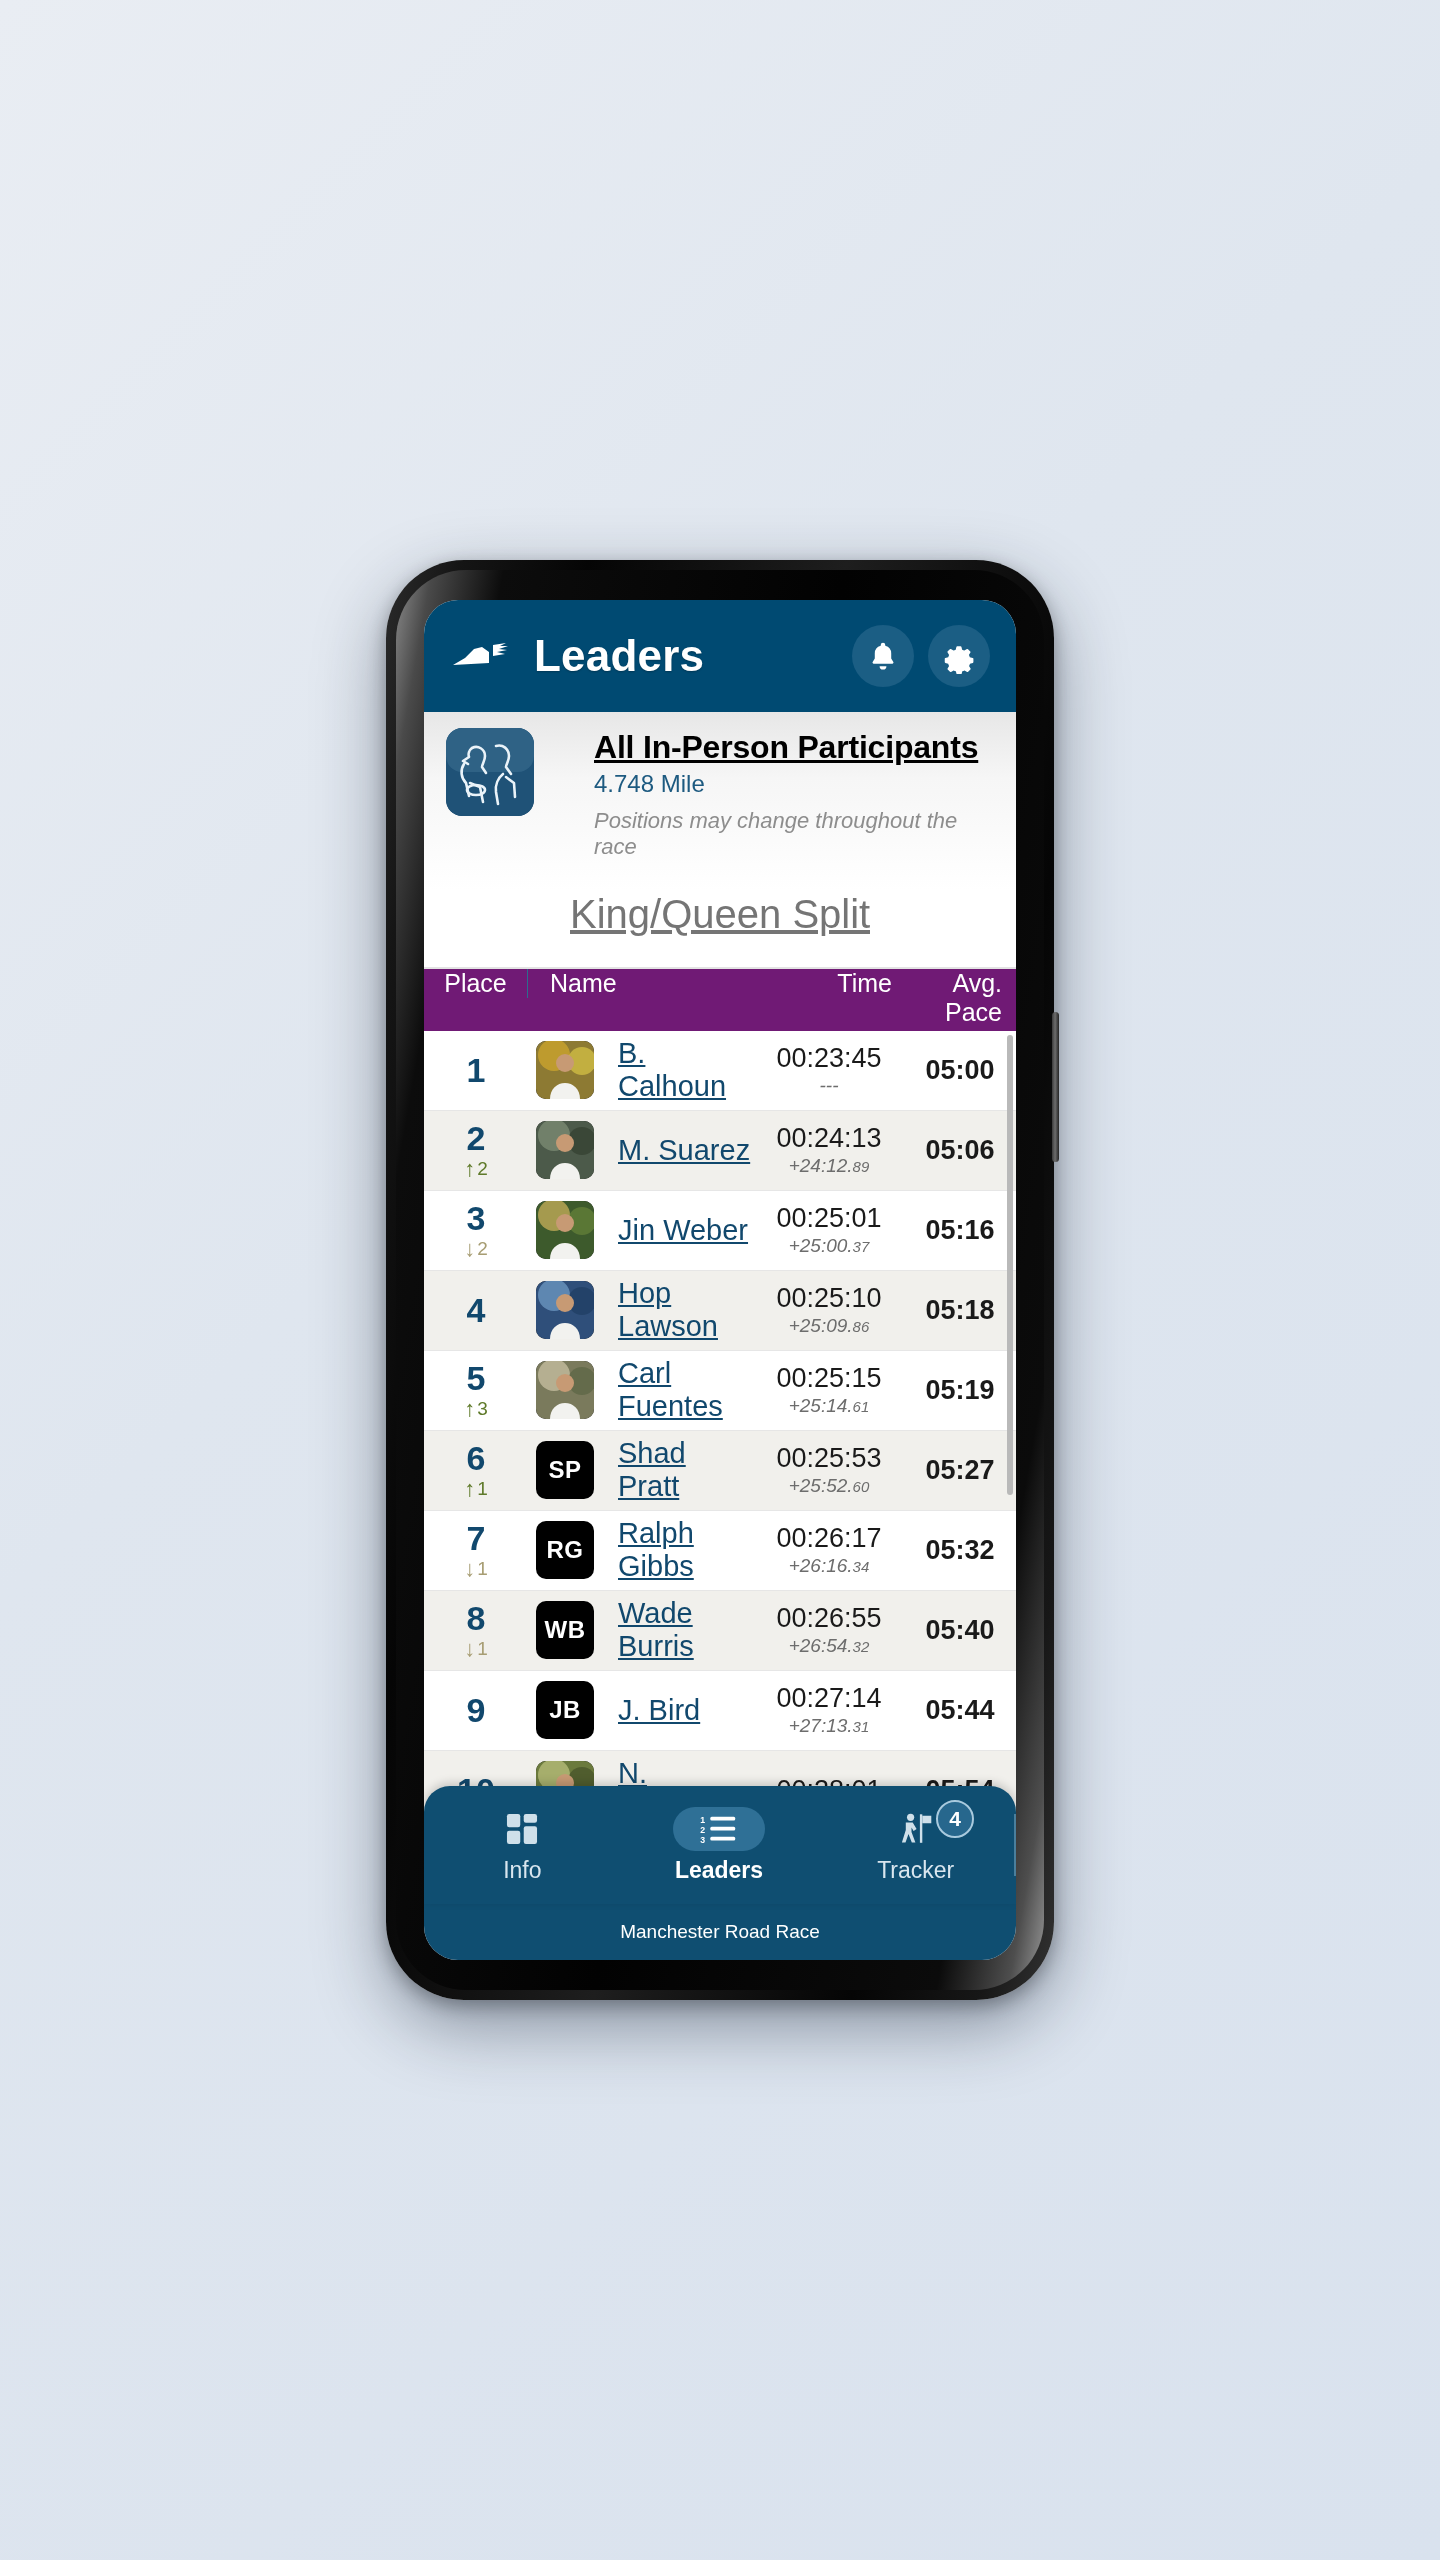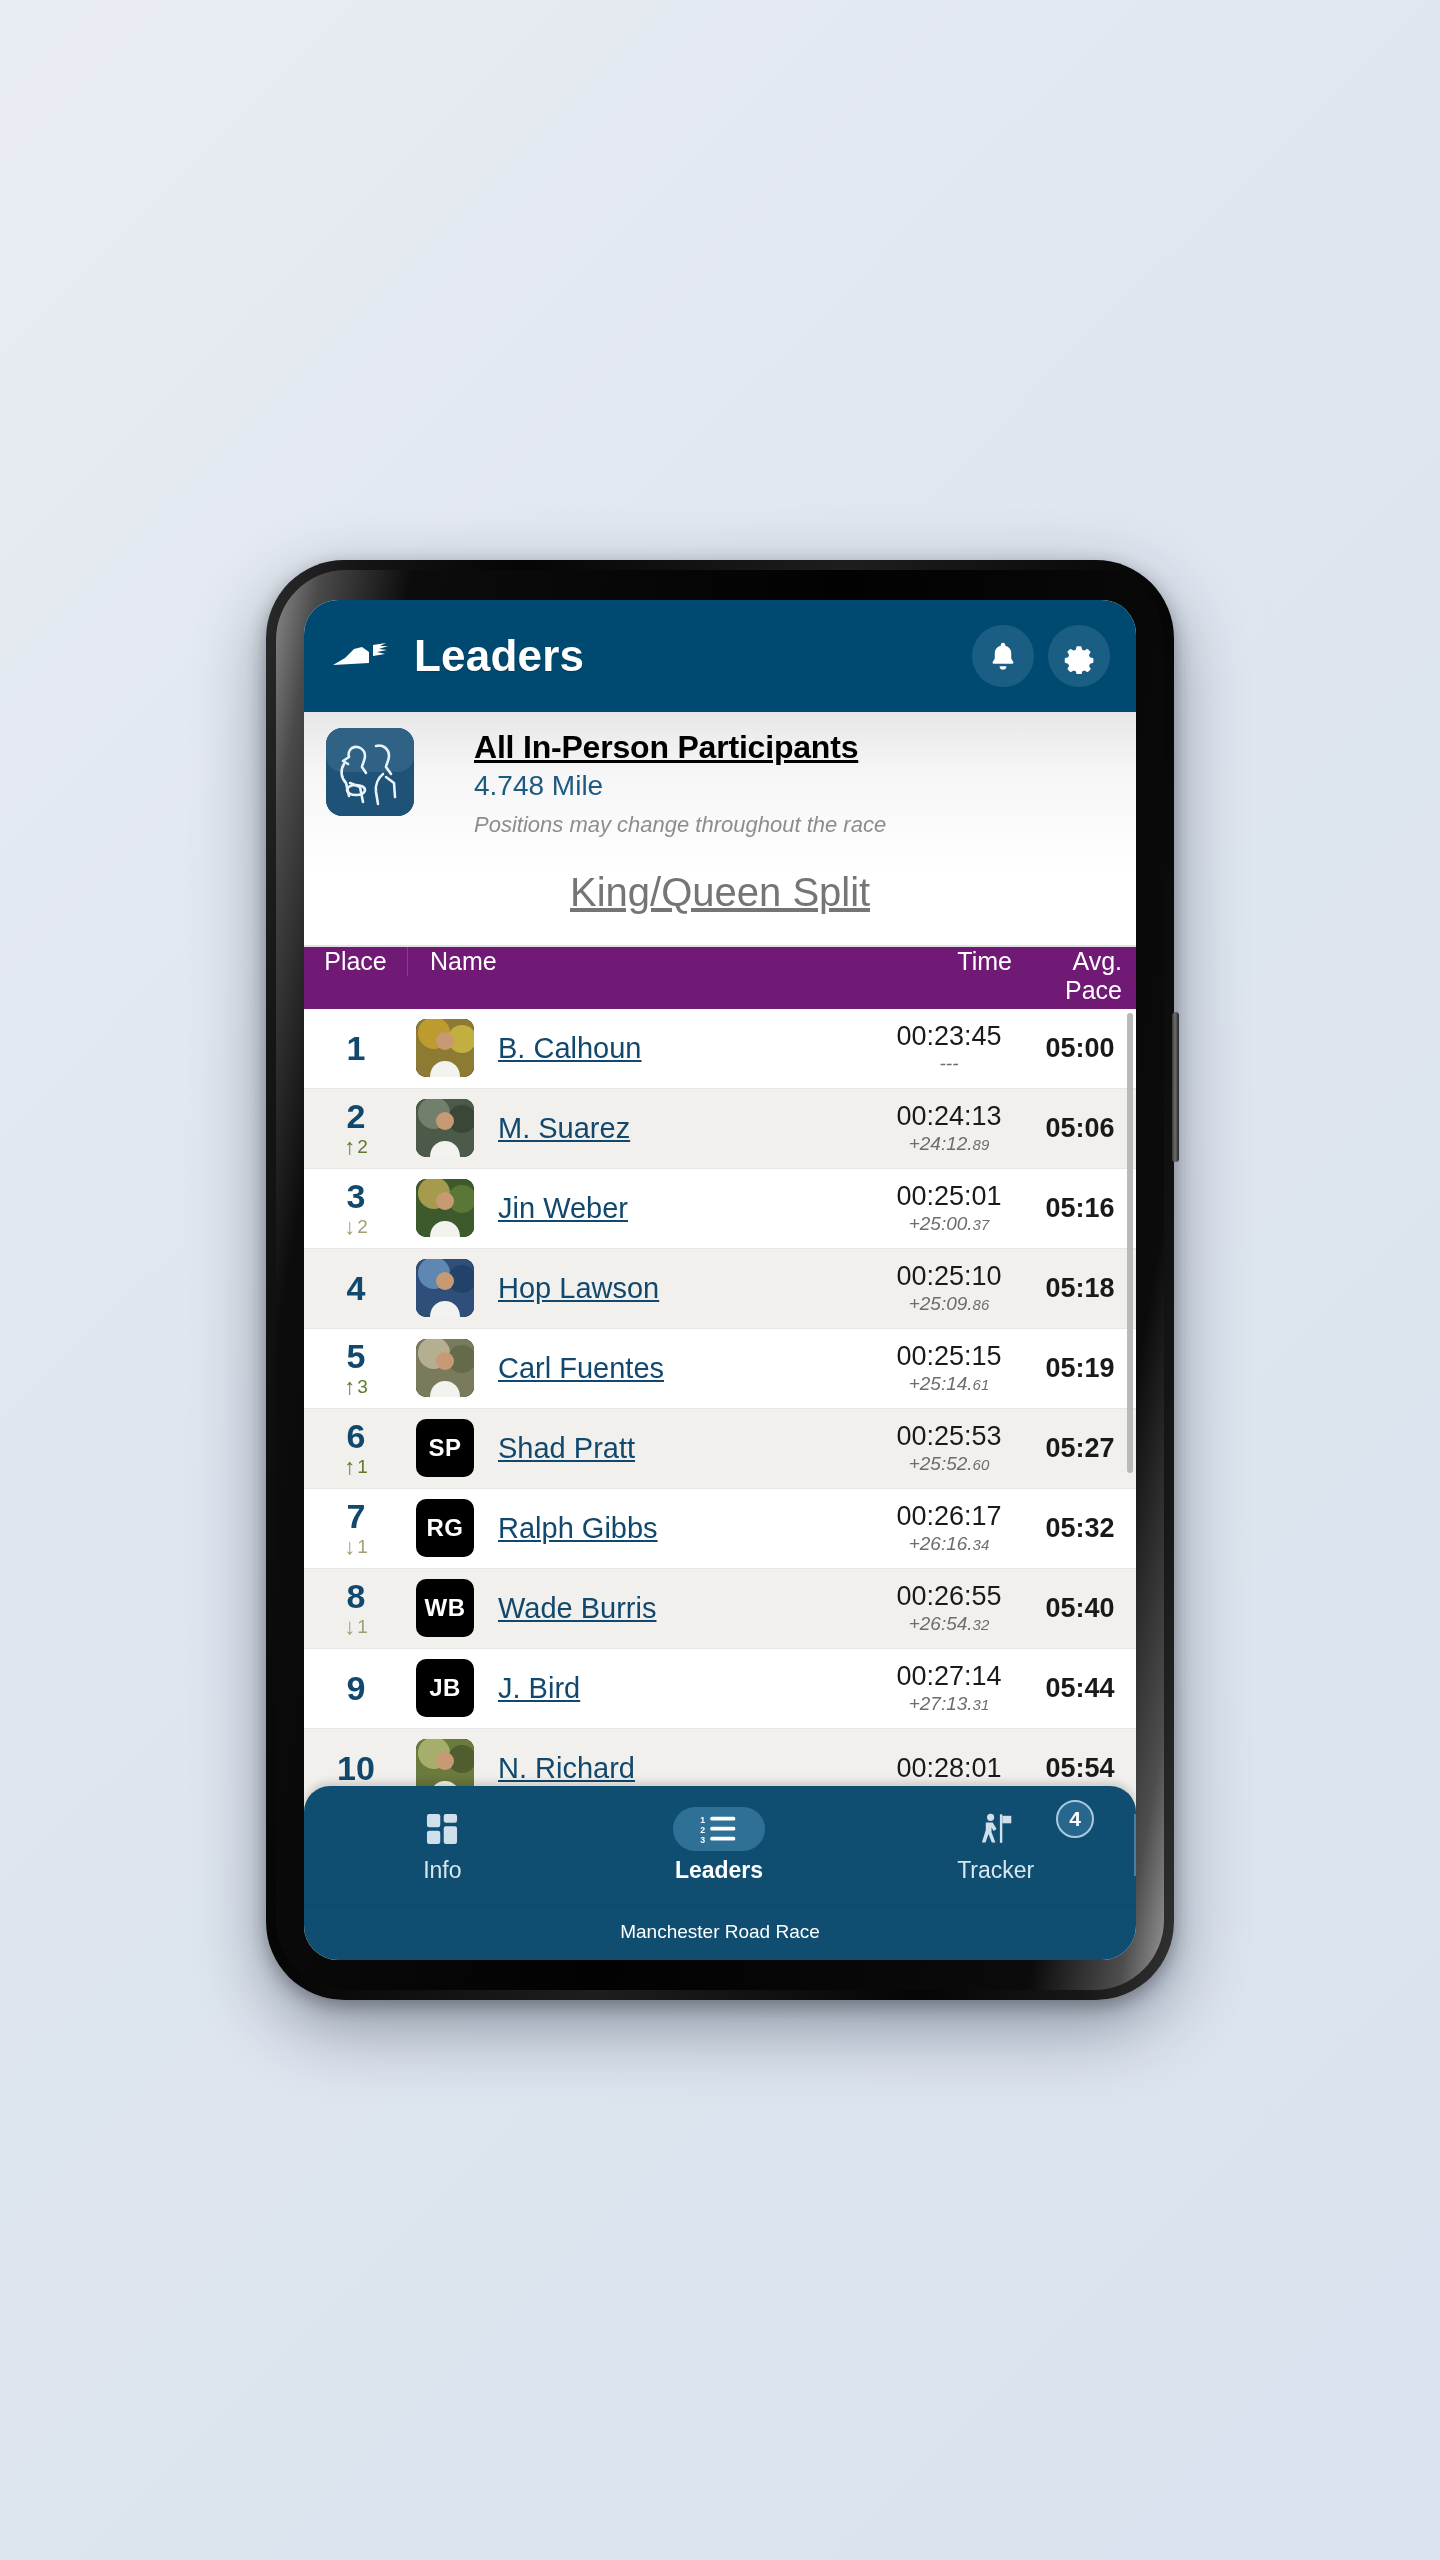"Leaders" #phone-frame { width: 908px -> 668px }
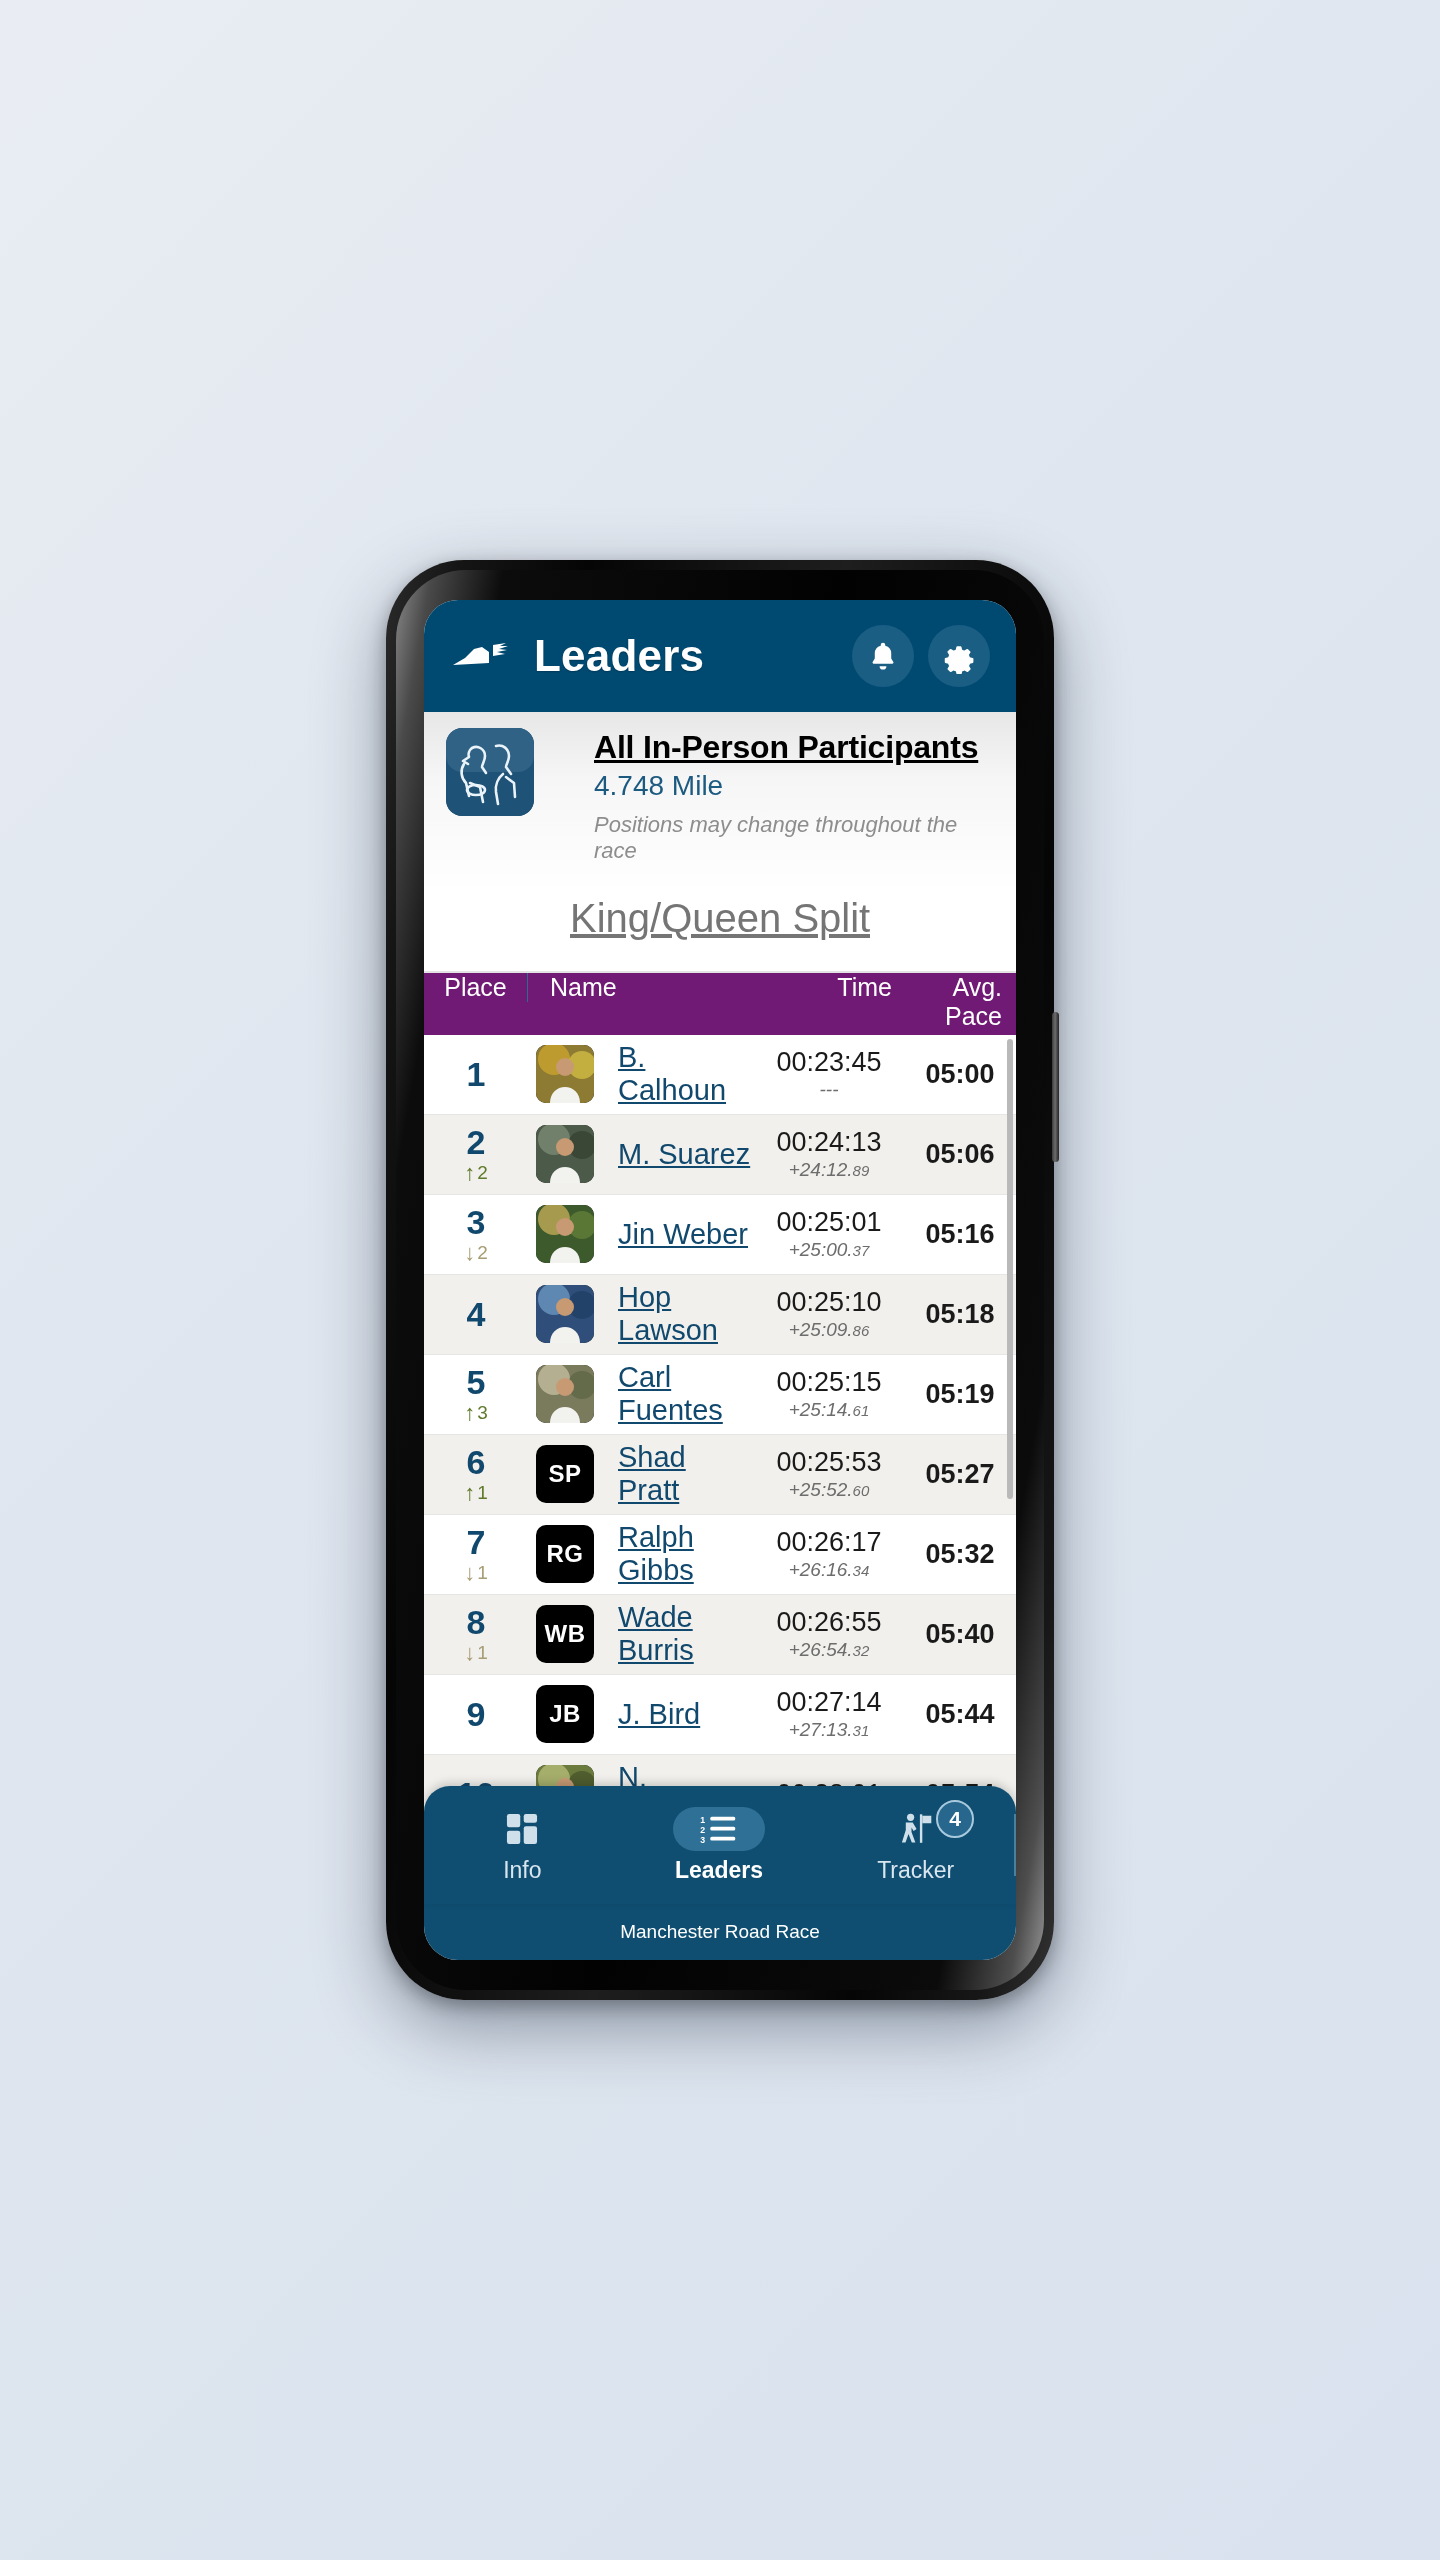"4.748 Mile" #race-distance { font-size: 28px -> 24px }
